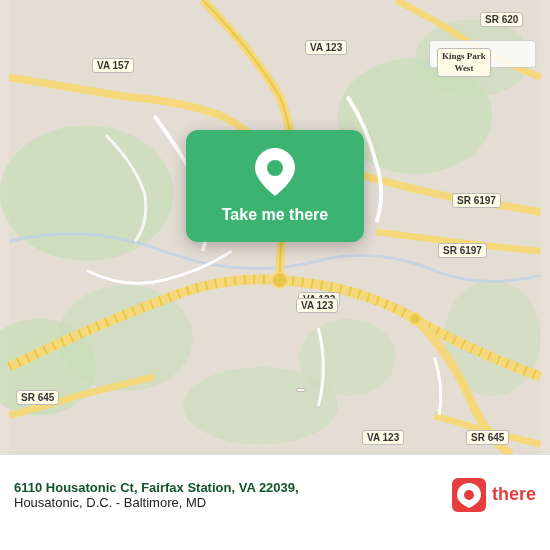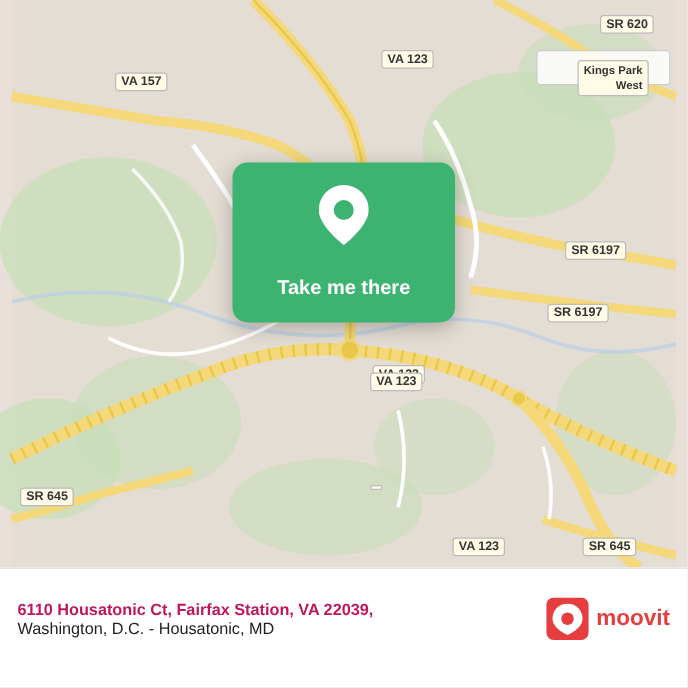"Kings Park" div.road-label { font-family: none -> Liberation Serif, serif; left: 462px -> 437px; text-align: right -> center }
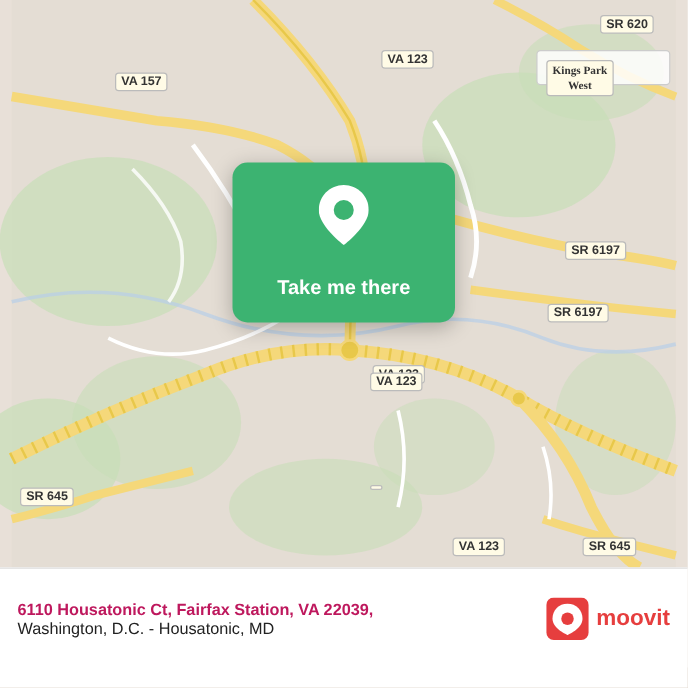"Take me there" #cta-overlay { gap: 26px -> 10px }
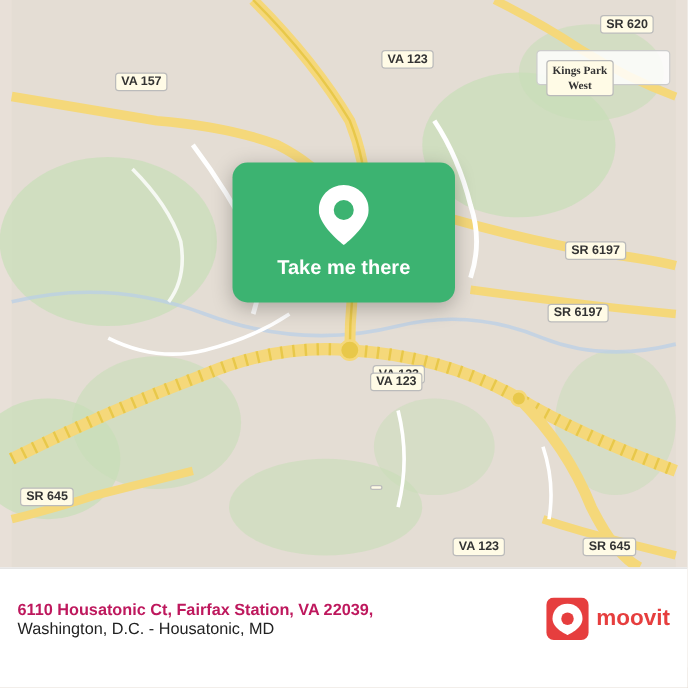"6110 Housatonic Ct, Fairfax Station," #address-line { color: #be185d -> #14532d }
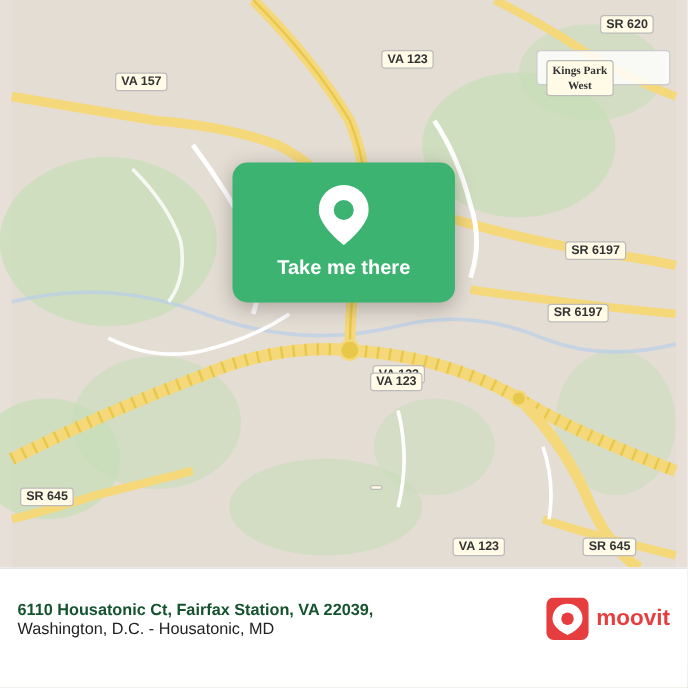"Washington, D.C. - Housatonic, MD" span { text: Washington, D.C. - Housatonic -> Housatonic, D.C. - Baltimore }
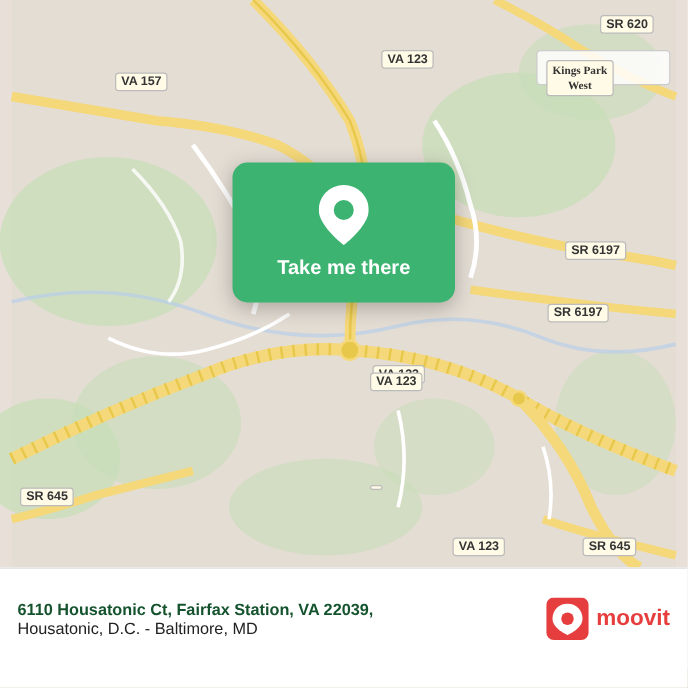"moovit" span.moovit-text { text: moovit -> there }
